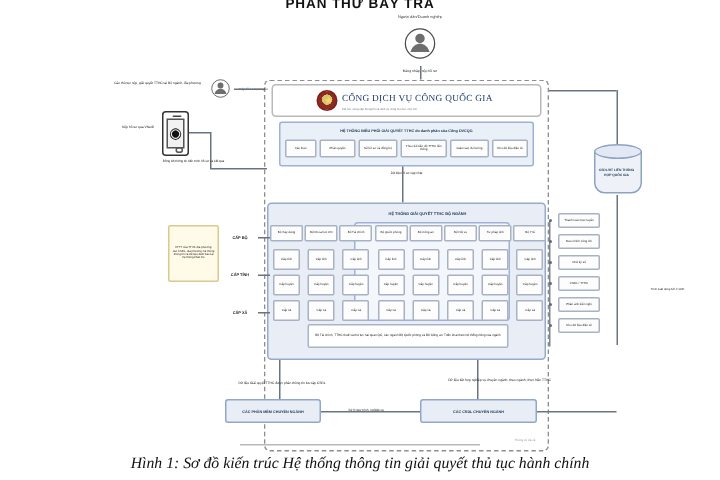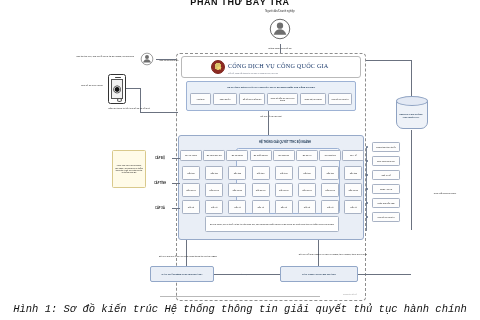"Hình 1: Sơ đồ kiến" #caption { font-family: Liberation Mono, monospace -> Liberation Serif, serif }
